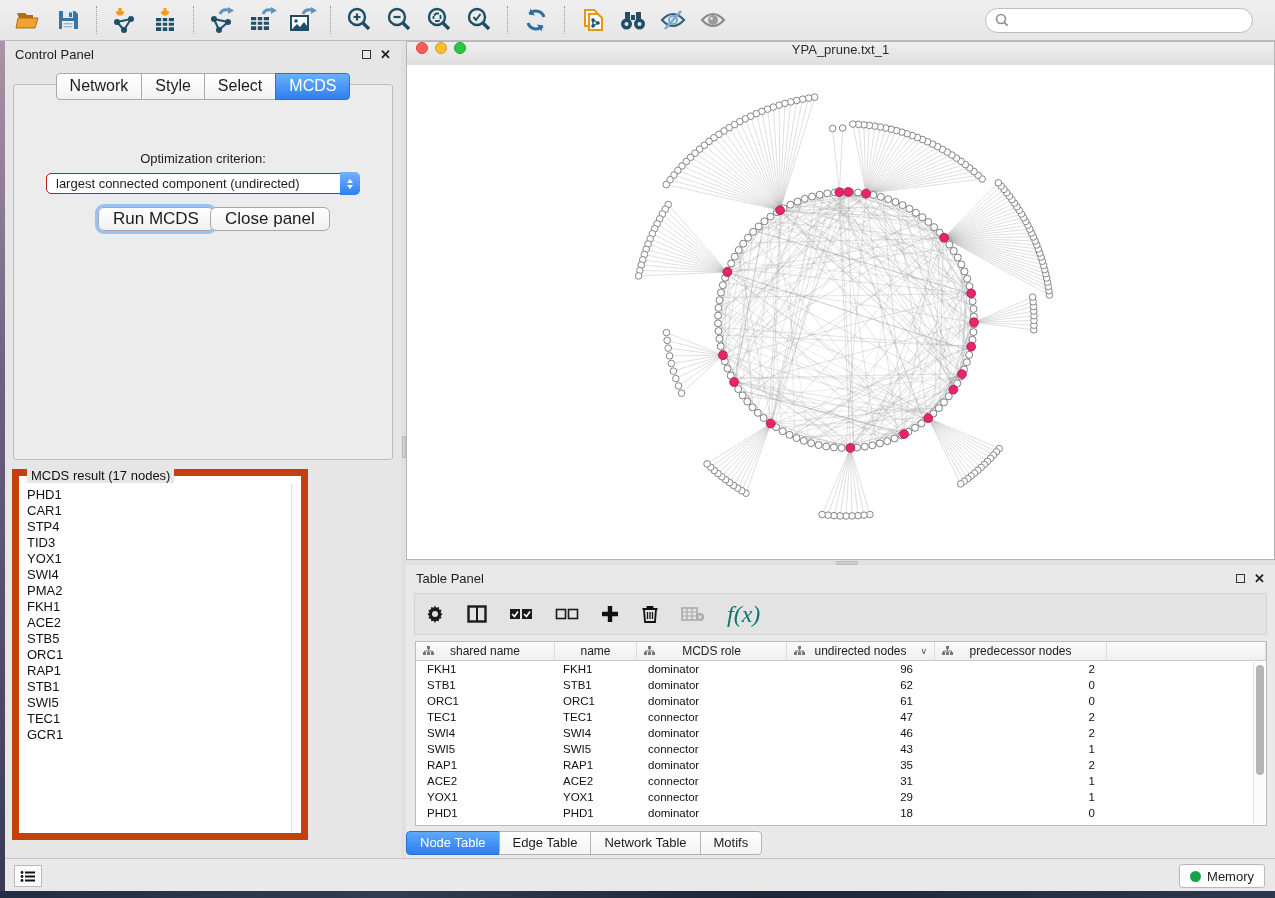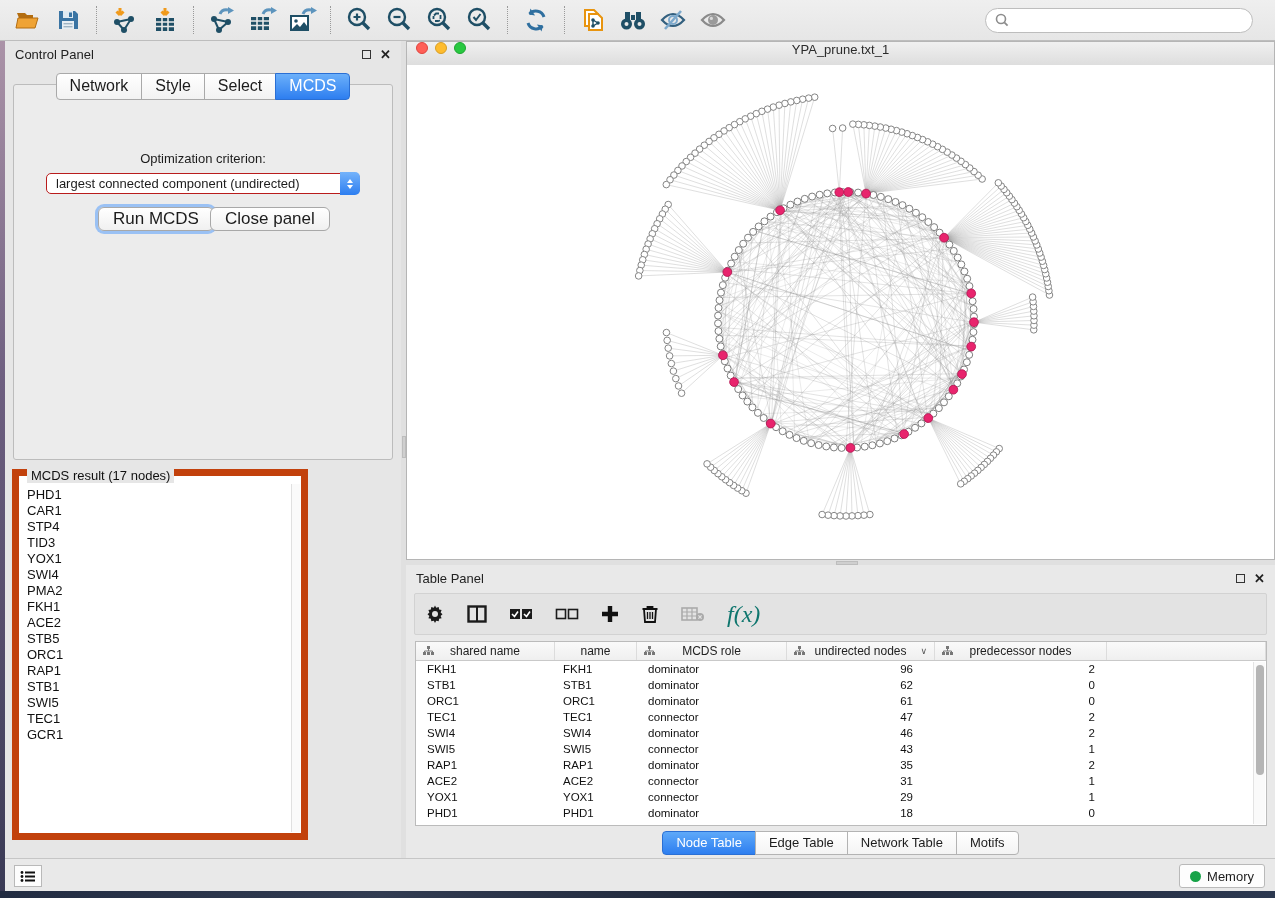"Node Table" #tp-tabs { justify-content: center -> flex-start }
